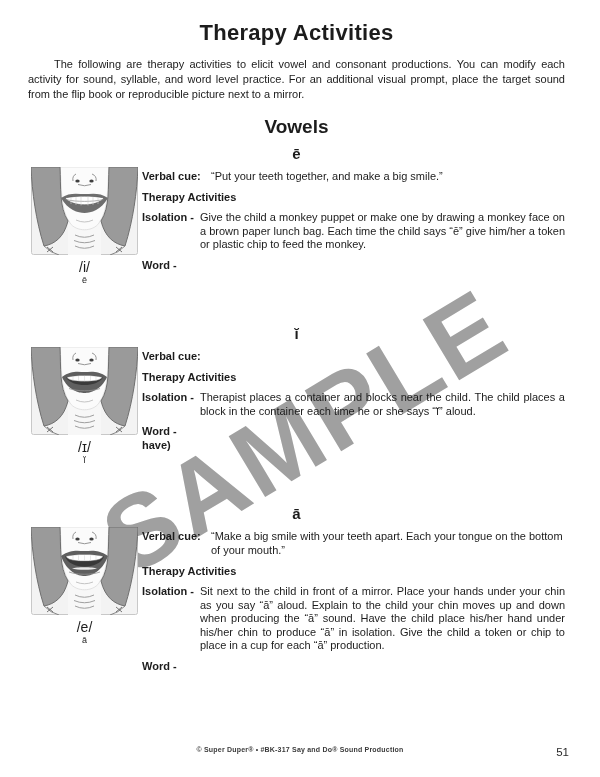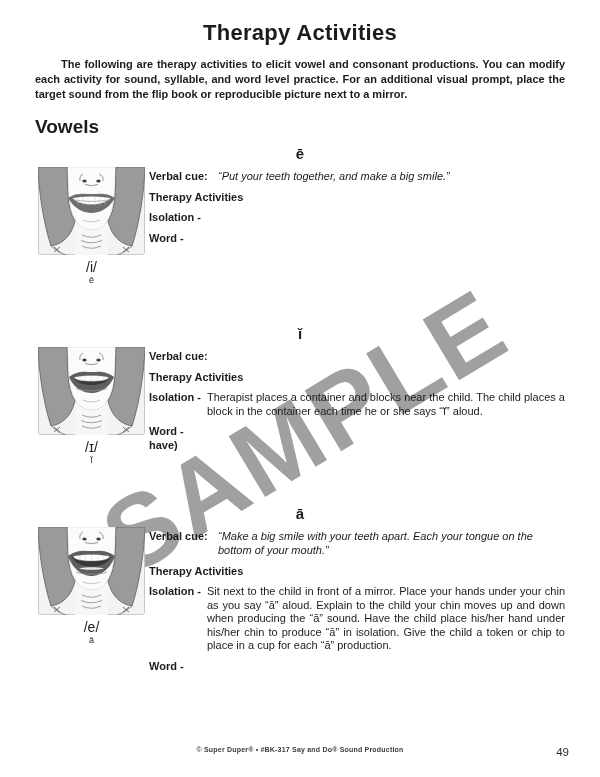"Therapy Activities" .content { padding: 20px 35px 0 35px -> 20px 35px 0 28px }
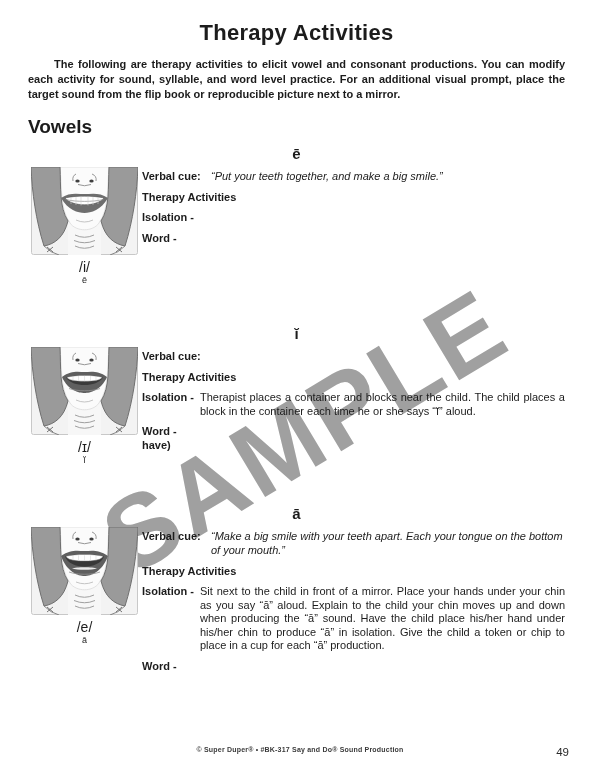"The following are therapy activities" .intro { font-weight: bold -> none }
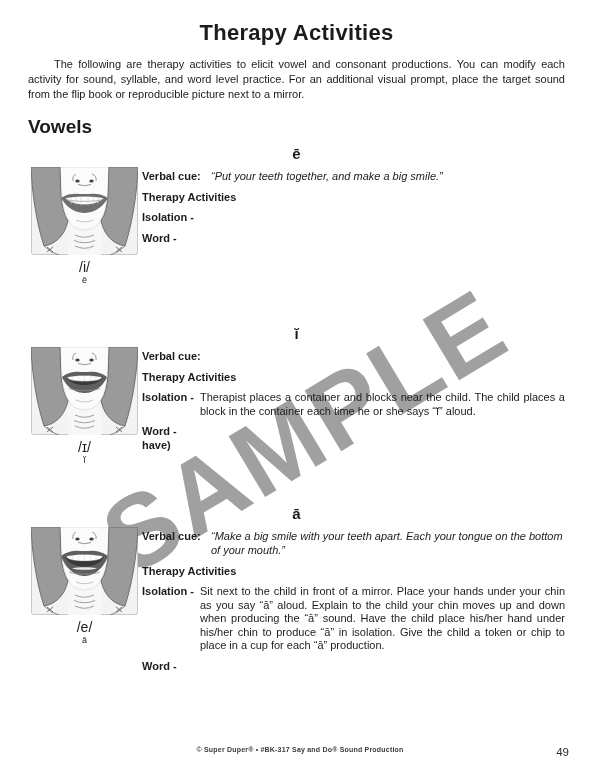"Vowels" .group-heading { text-align: none -> center }
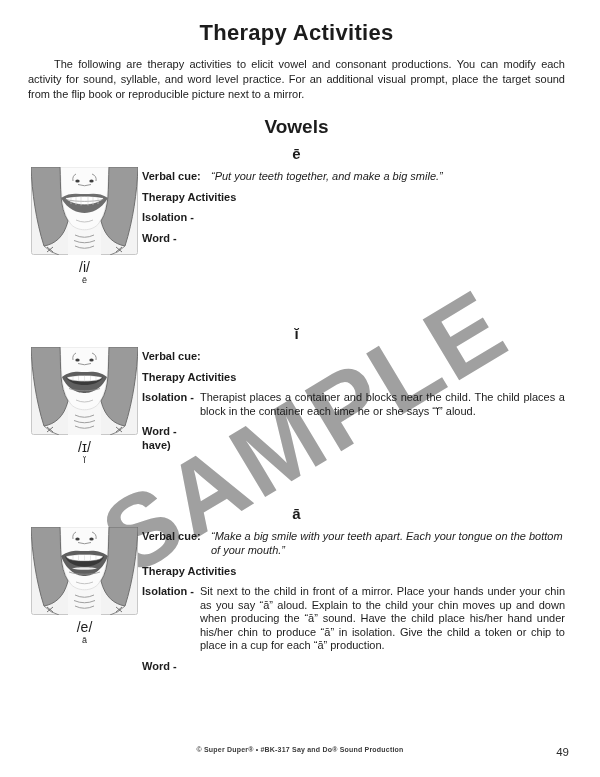"“Put your teeth together, and" .vc-text { font-style: italic -> none }
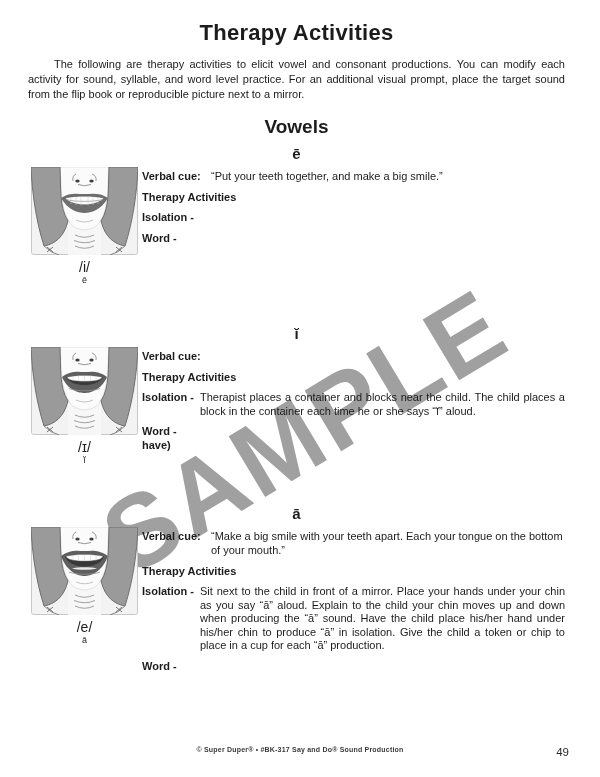"Give the child a monkey" p.act-text { html: none -> <p>Give the child a monkey puppet or make one by drawing a monkey face on a brown paper lunch bag. Each time the child says “ē” give him/her a token or plastic chip to feed the monkey.</p> }
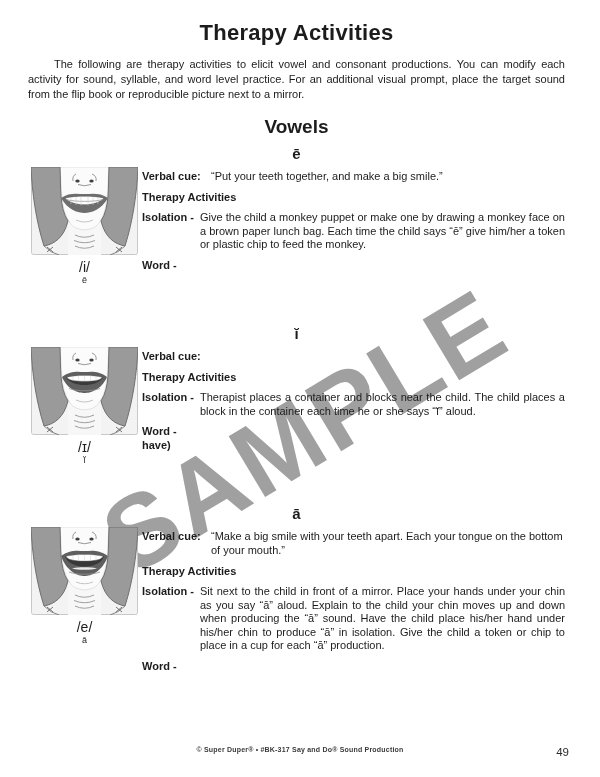"49" div.page-num { text: 49 -> 51 }
